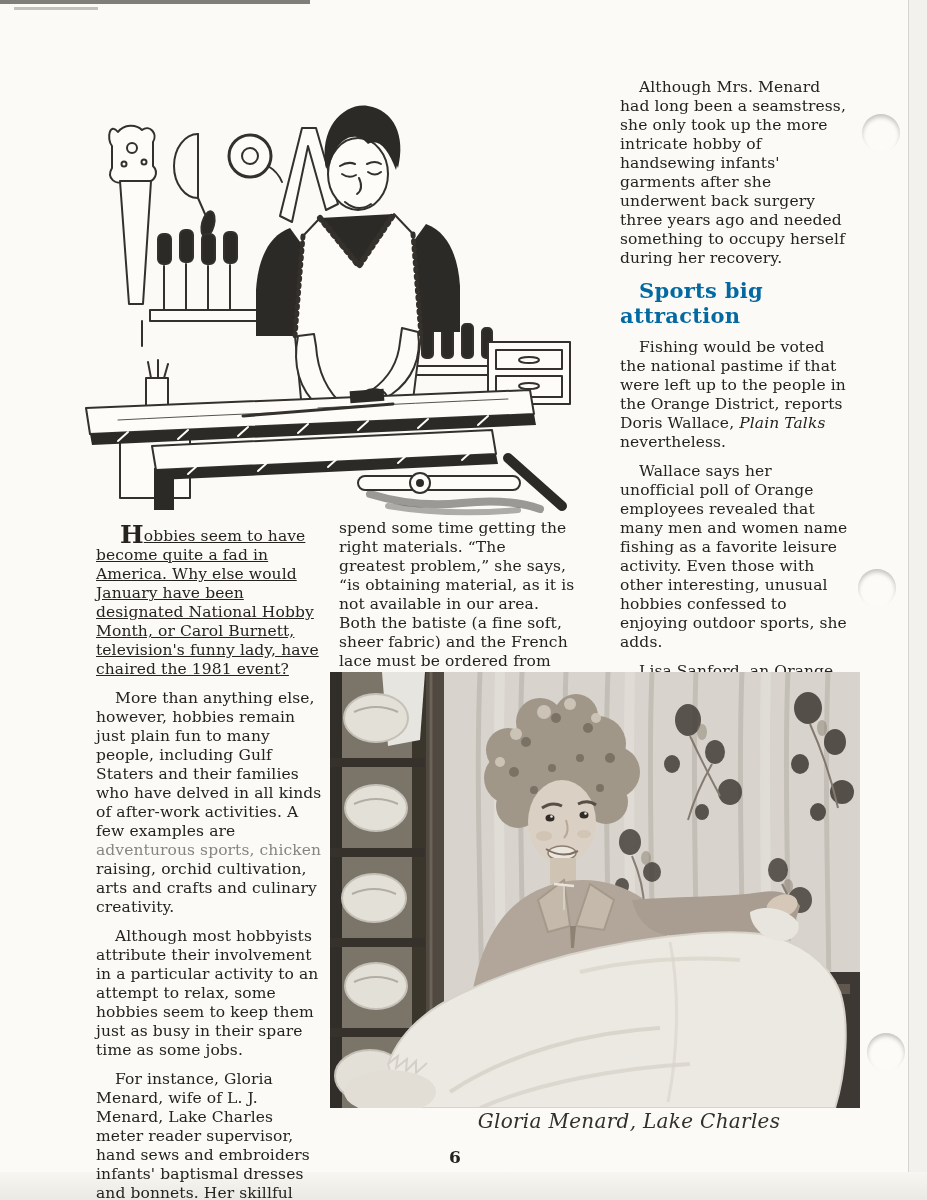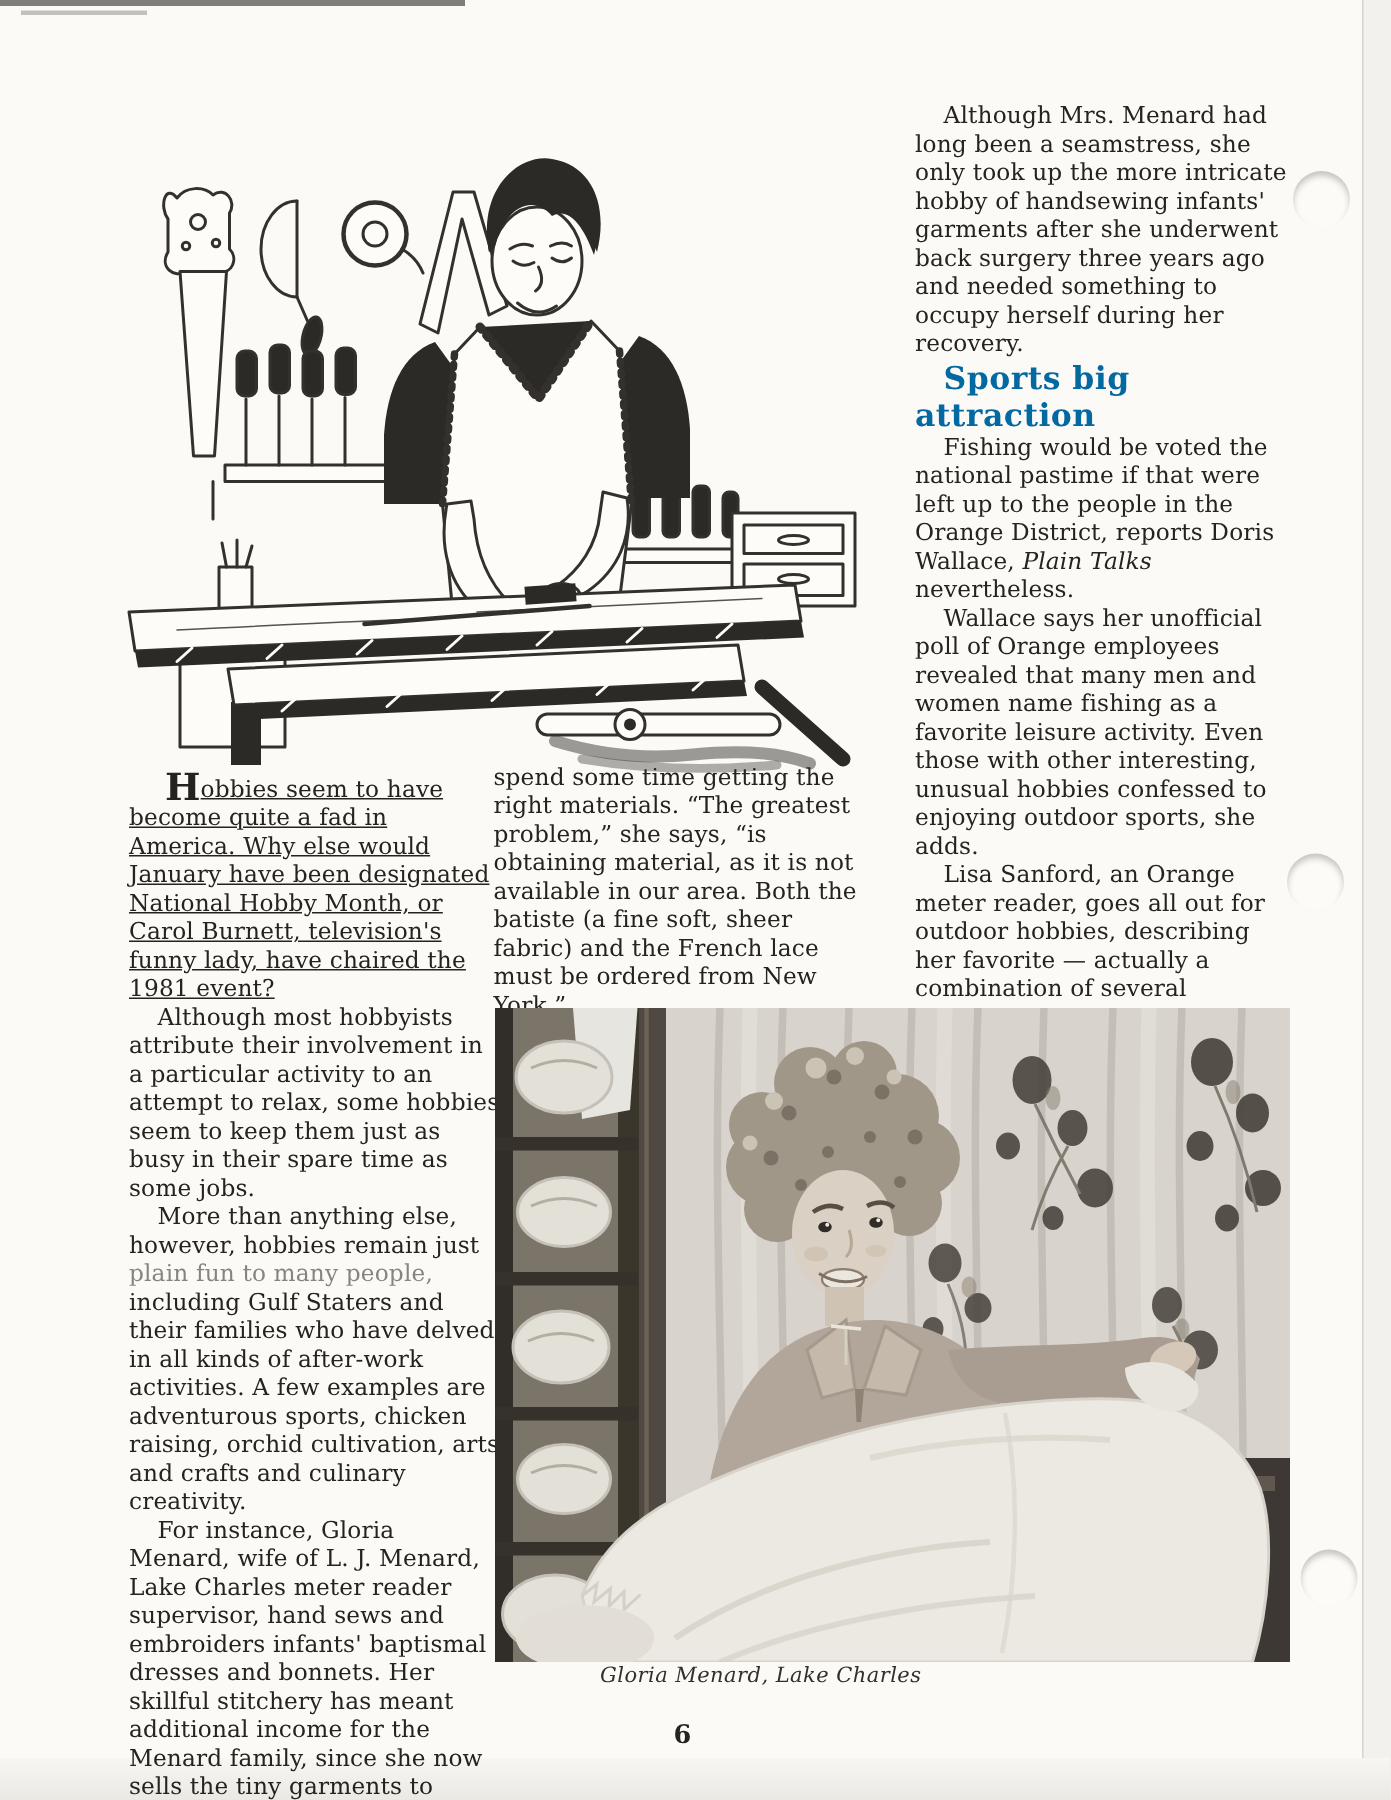"Although Mrs. Menard had long" .col p { margin: 0 -> 10px }
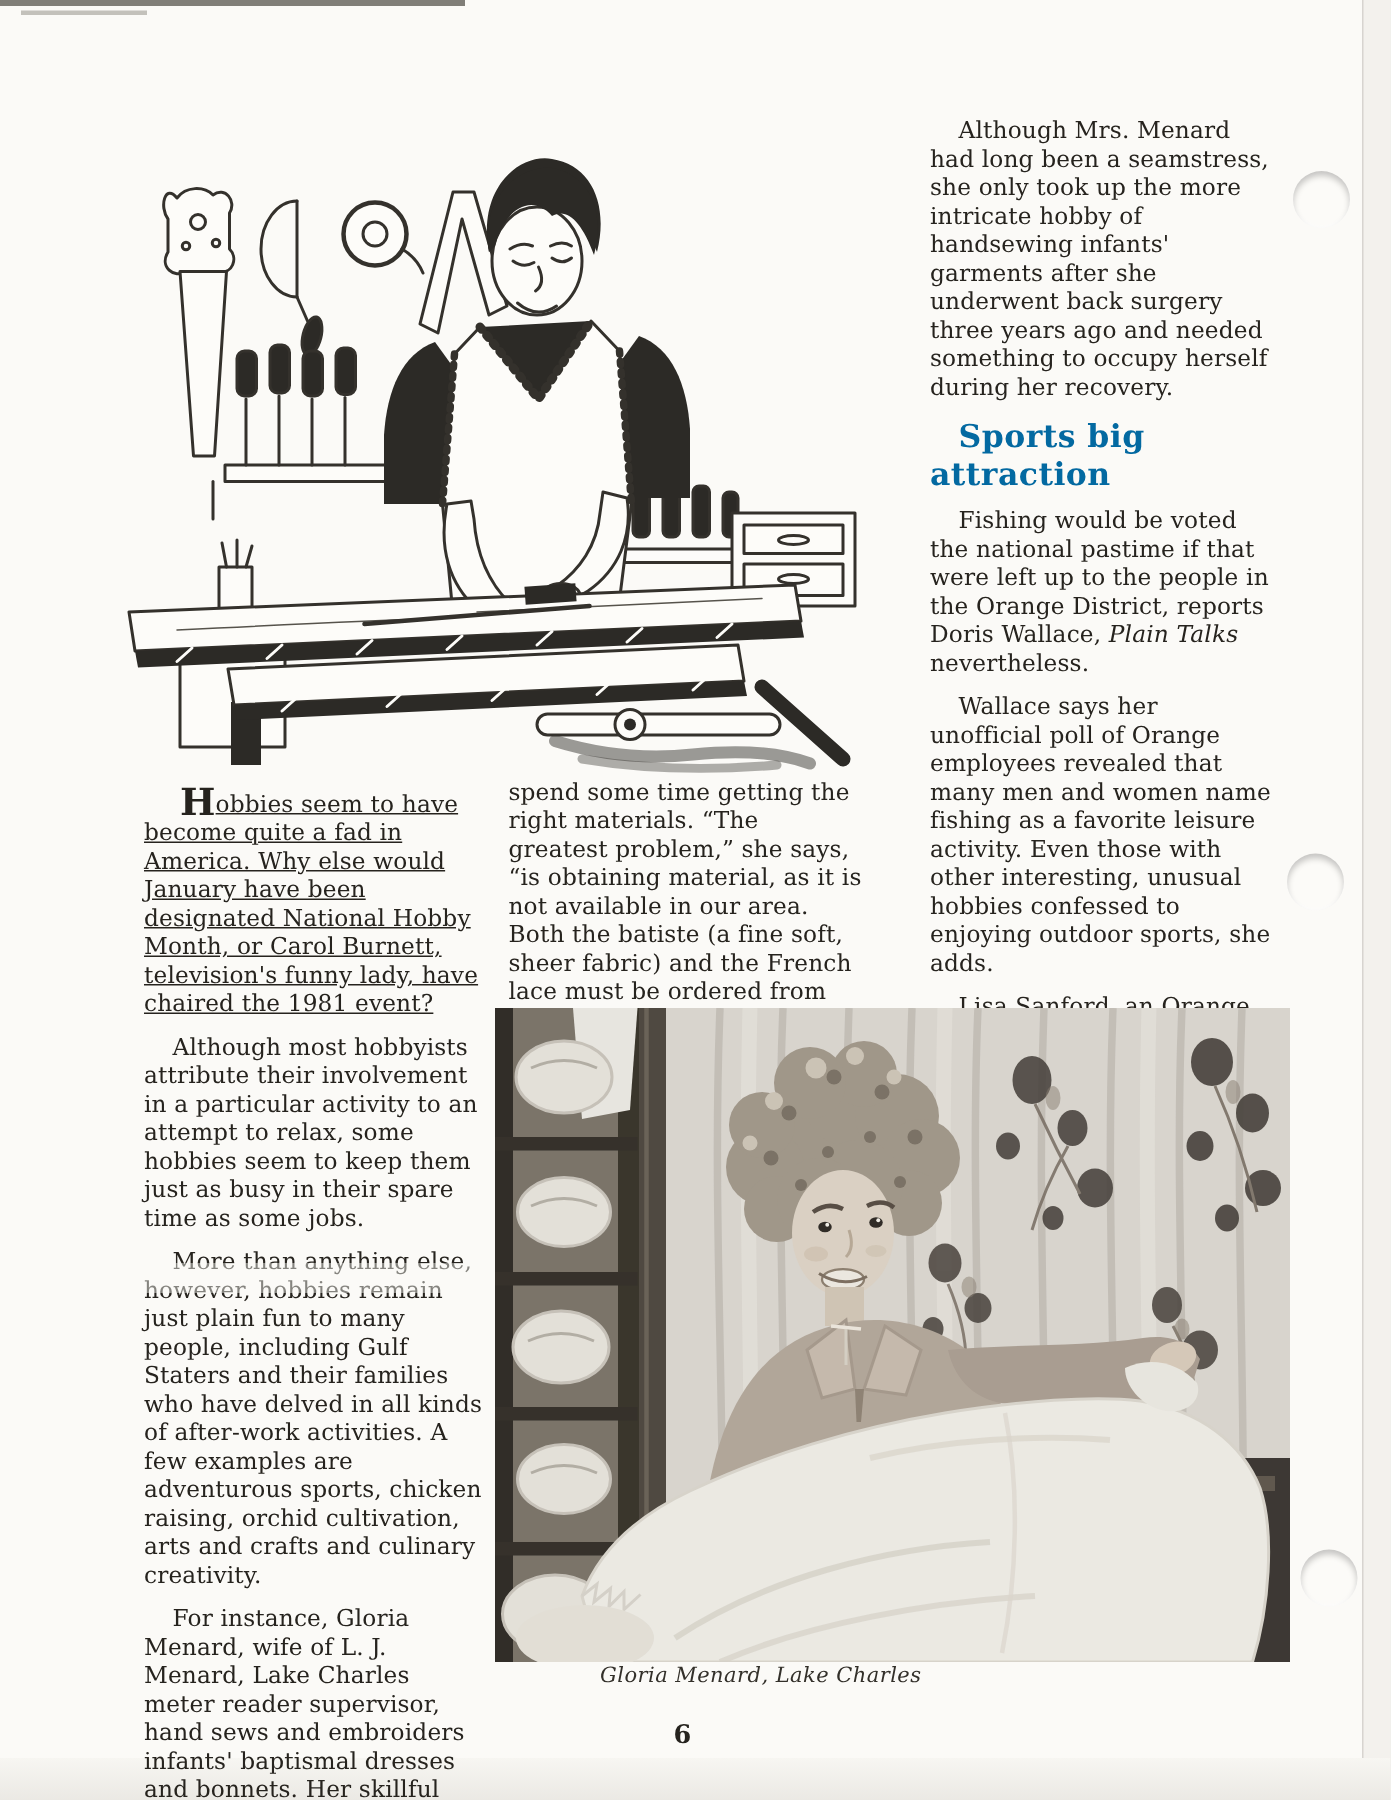"Although most hobbyists attribute their" p { order: before "More than anything else, however," -> after "More than anything else, however," }
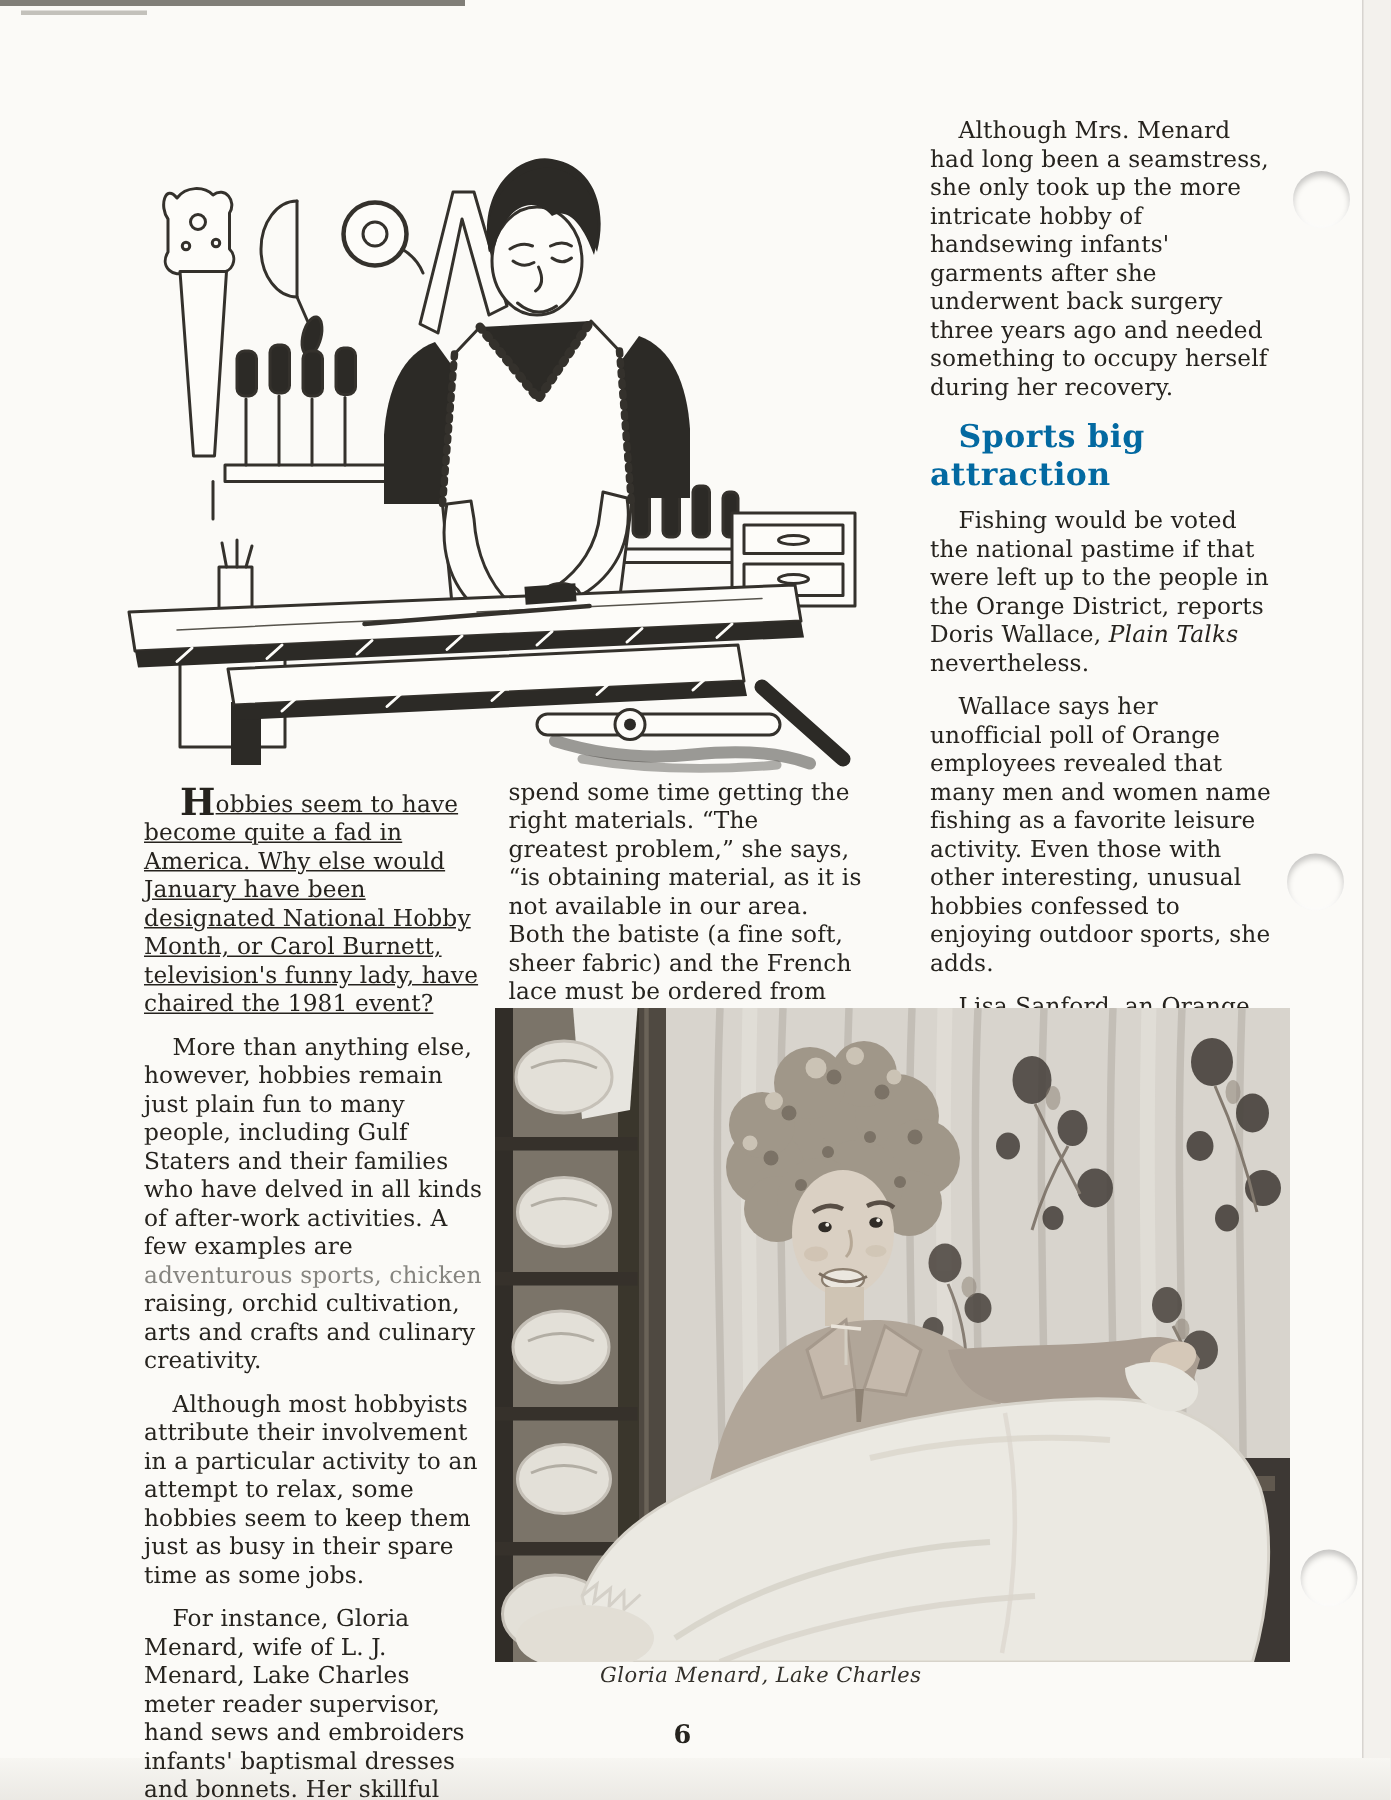"Gloria Menard, Lake Charles" .caption { font-size: 14px -> 20px; text-align: left -> center }
